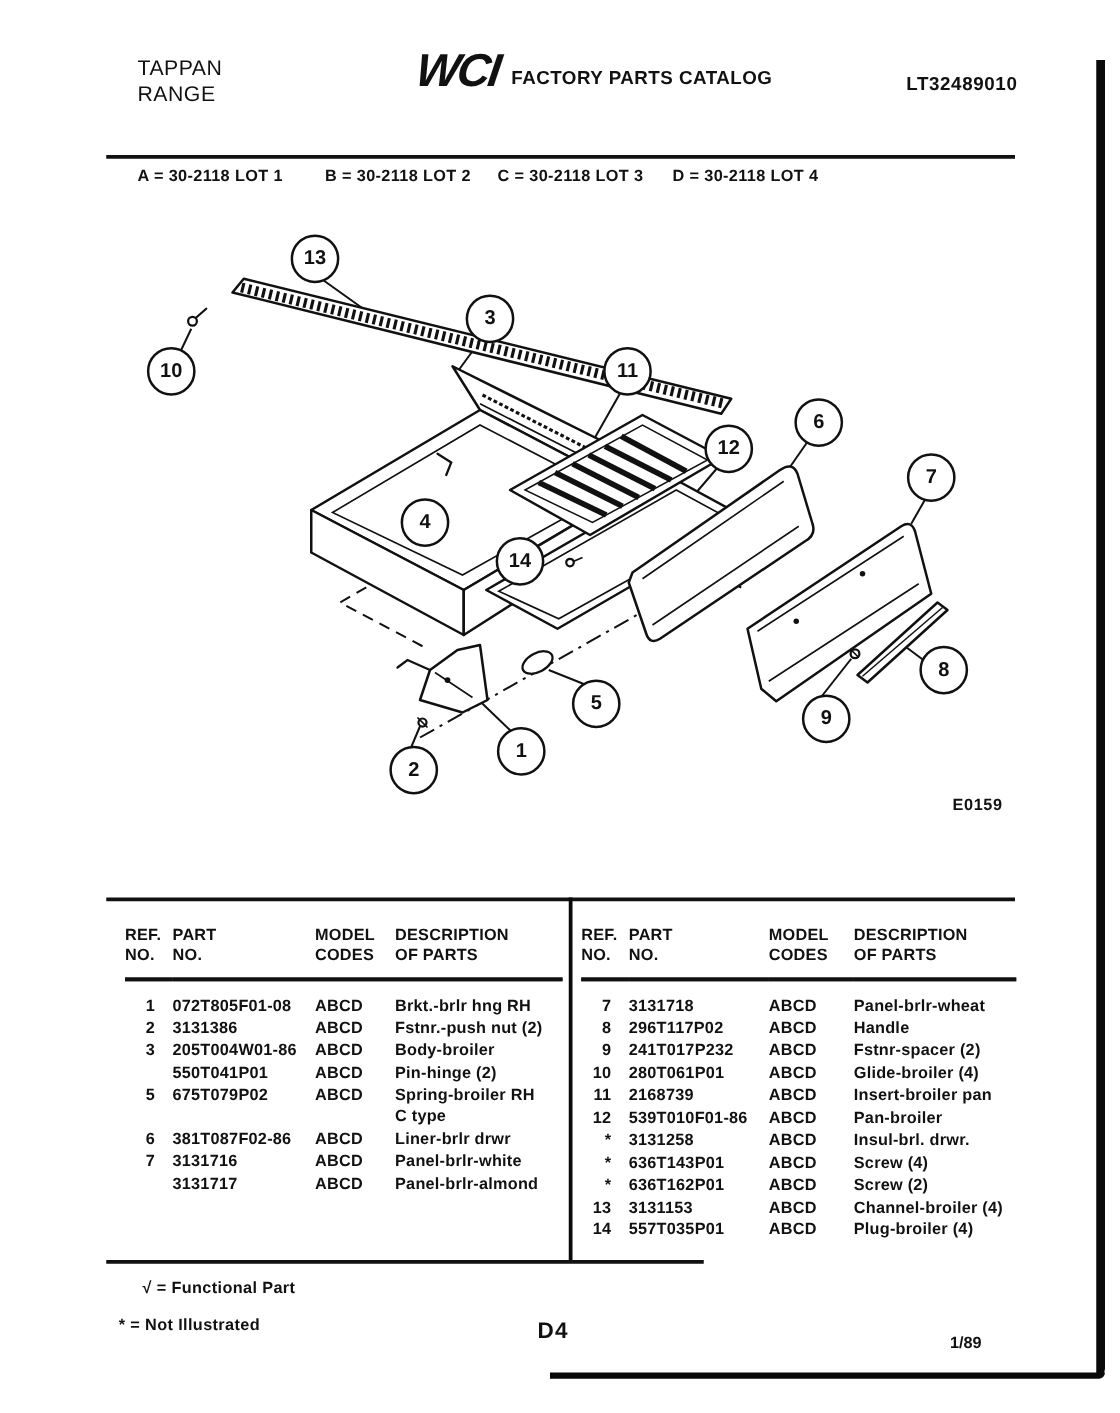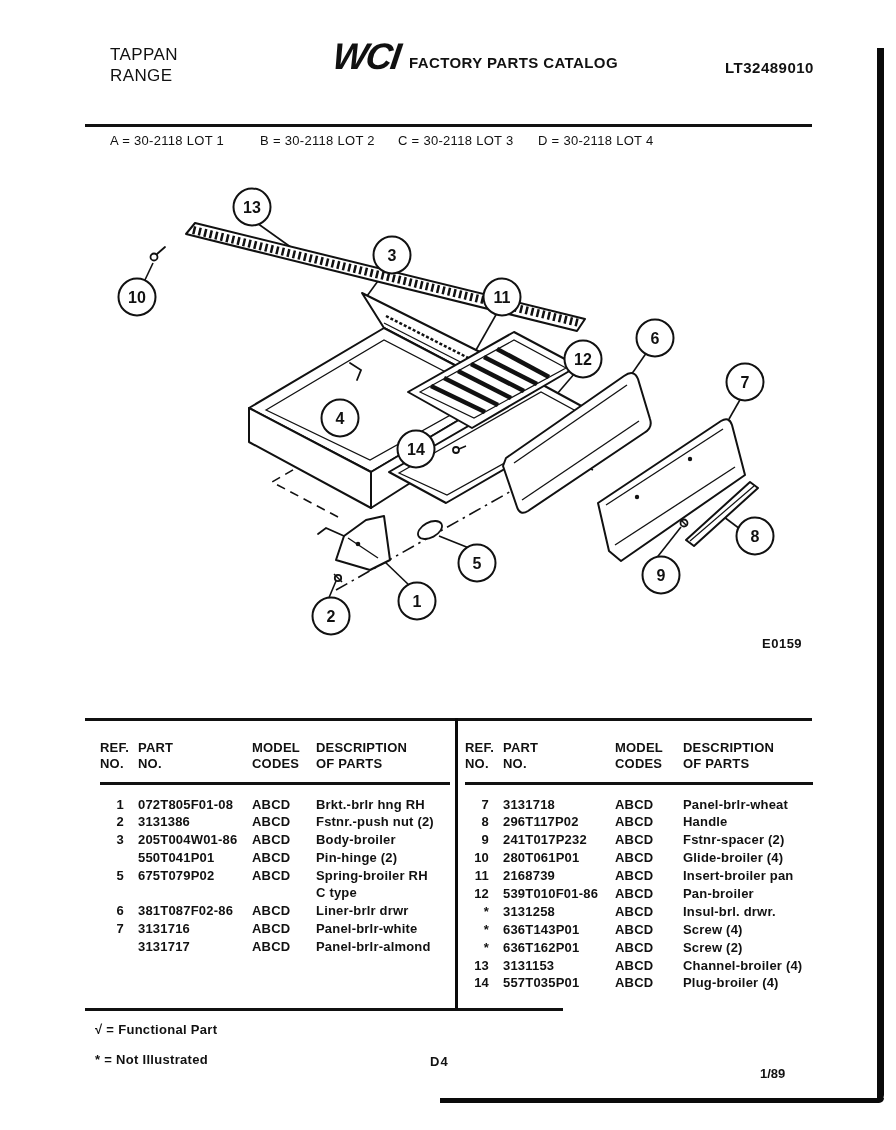"A = 30-2118 LOT 1" .model-item { font-weight: 400 -> 700 }
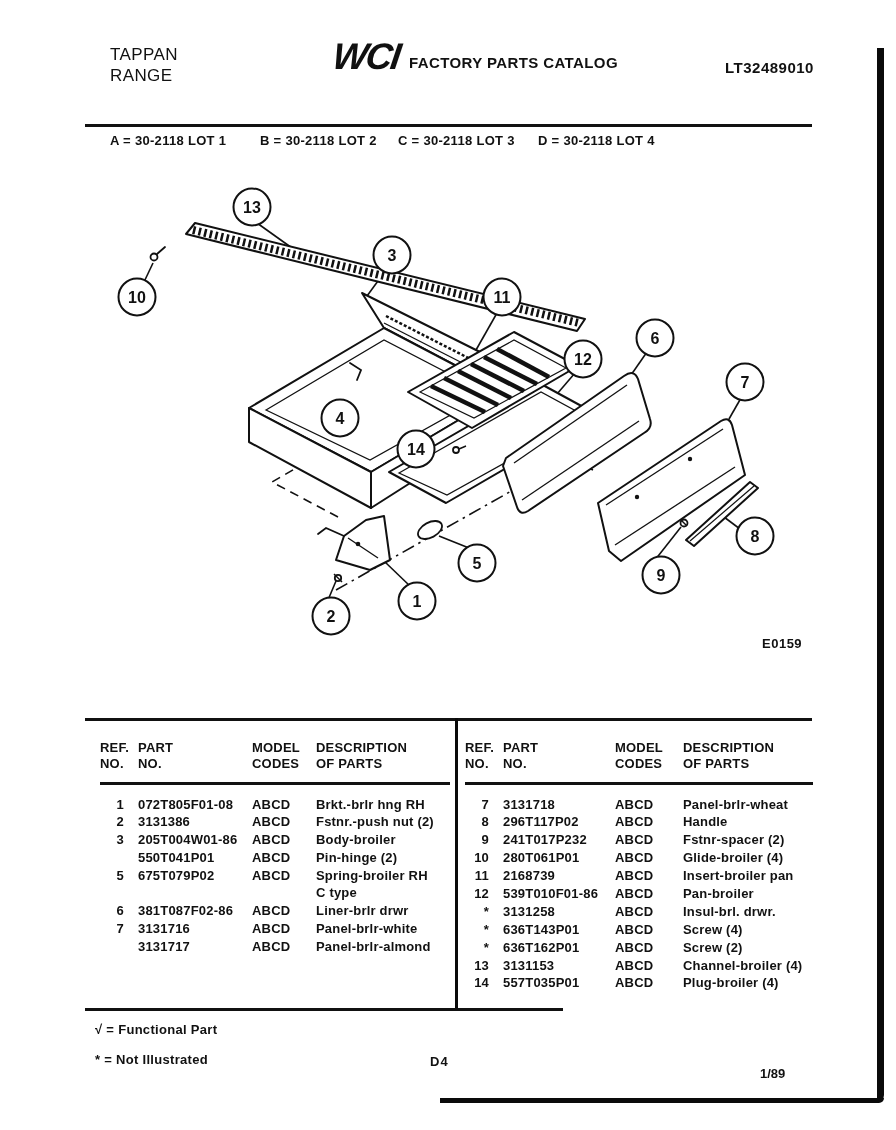"√ = Functional Part" div.abs { margin-left: none -> 19px }
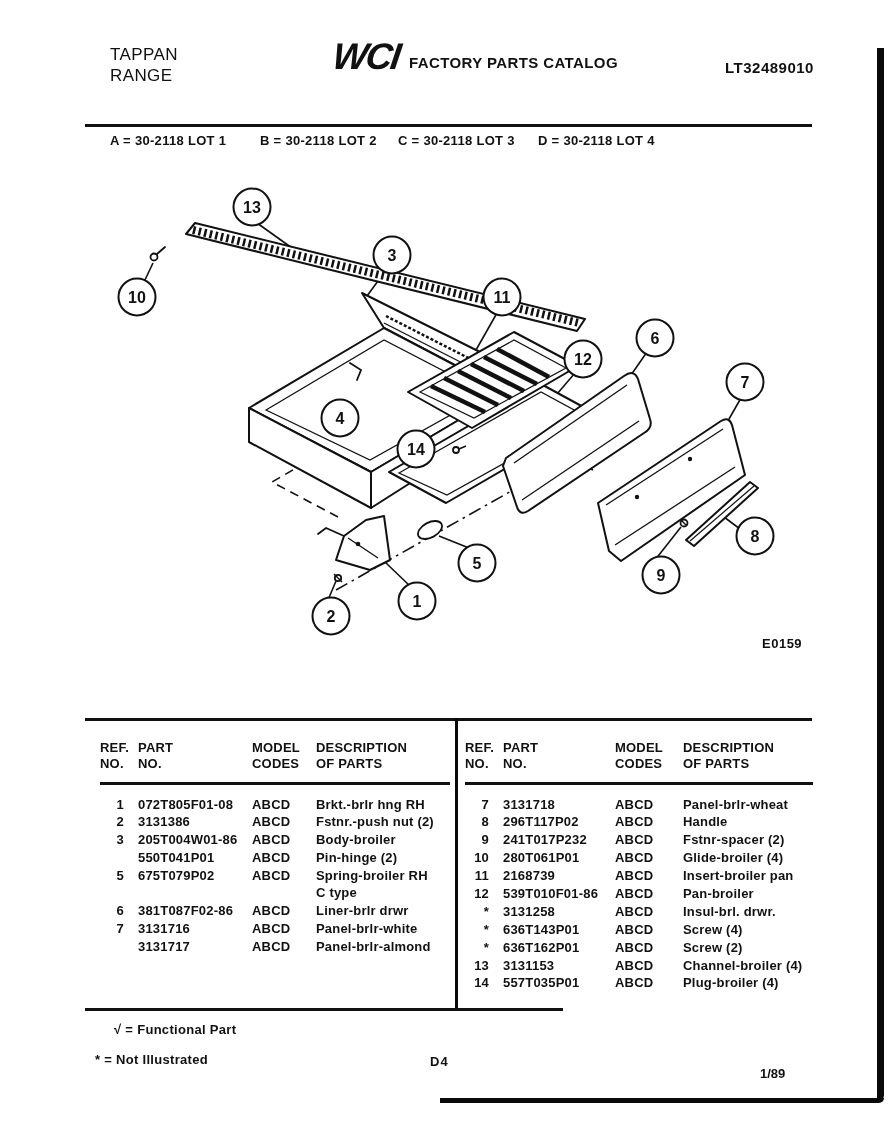"D4" .pagecode { font-size: 13px -> 18px }
